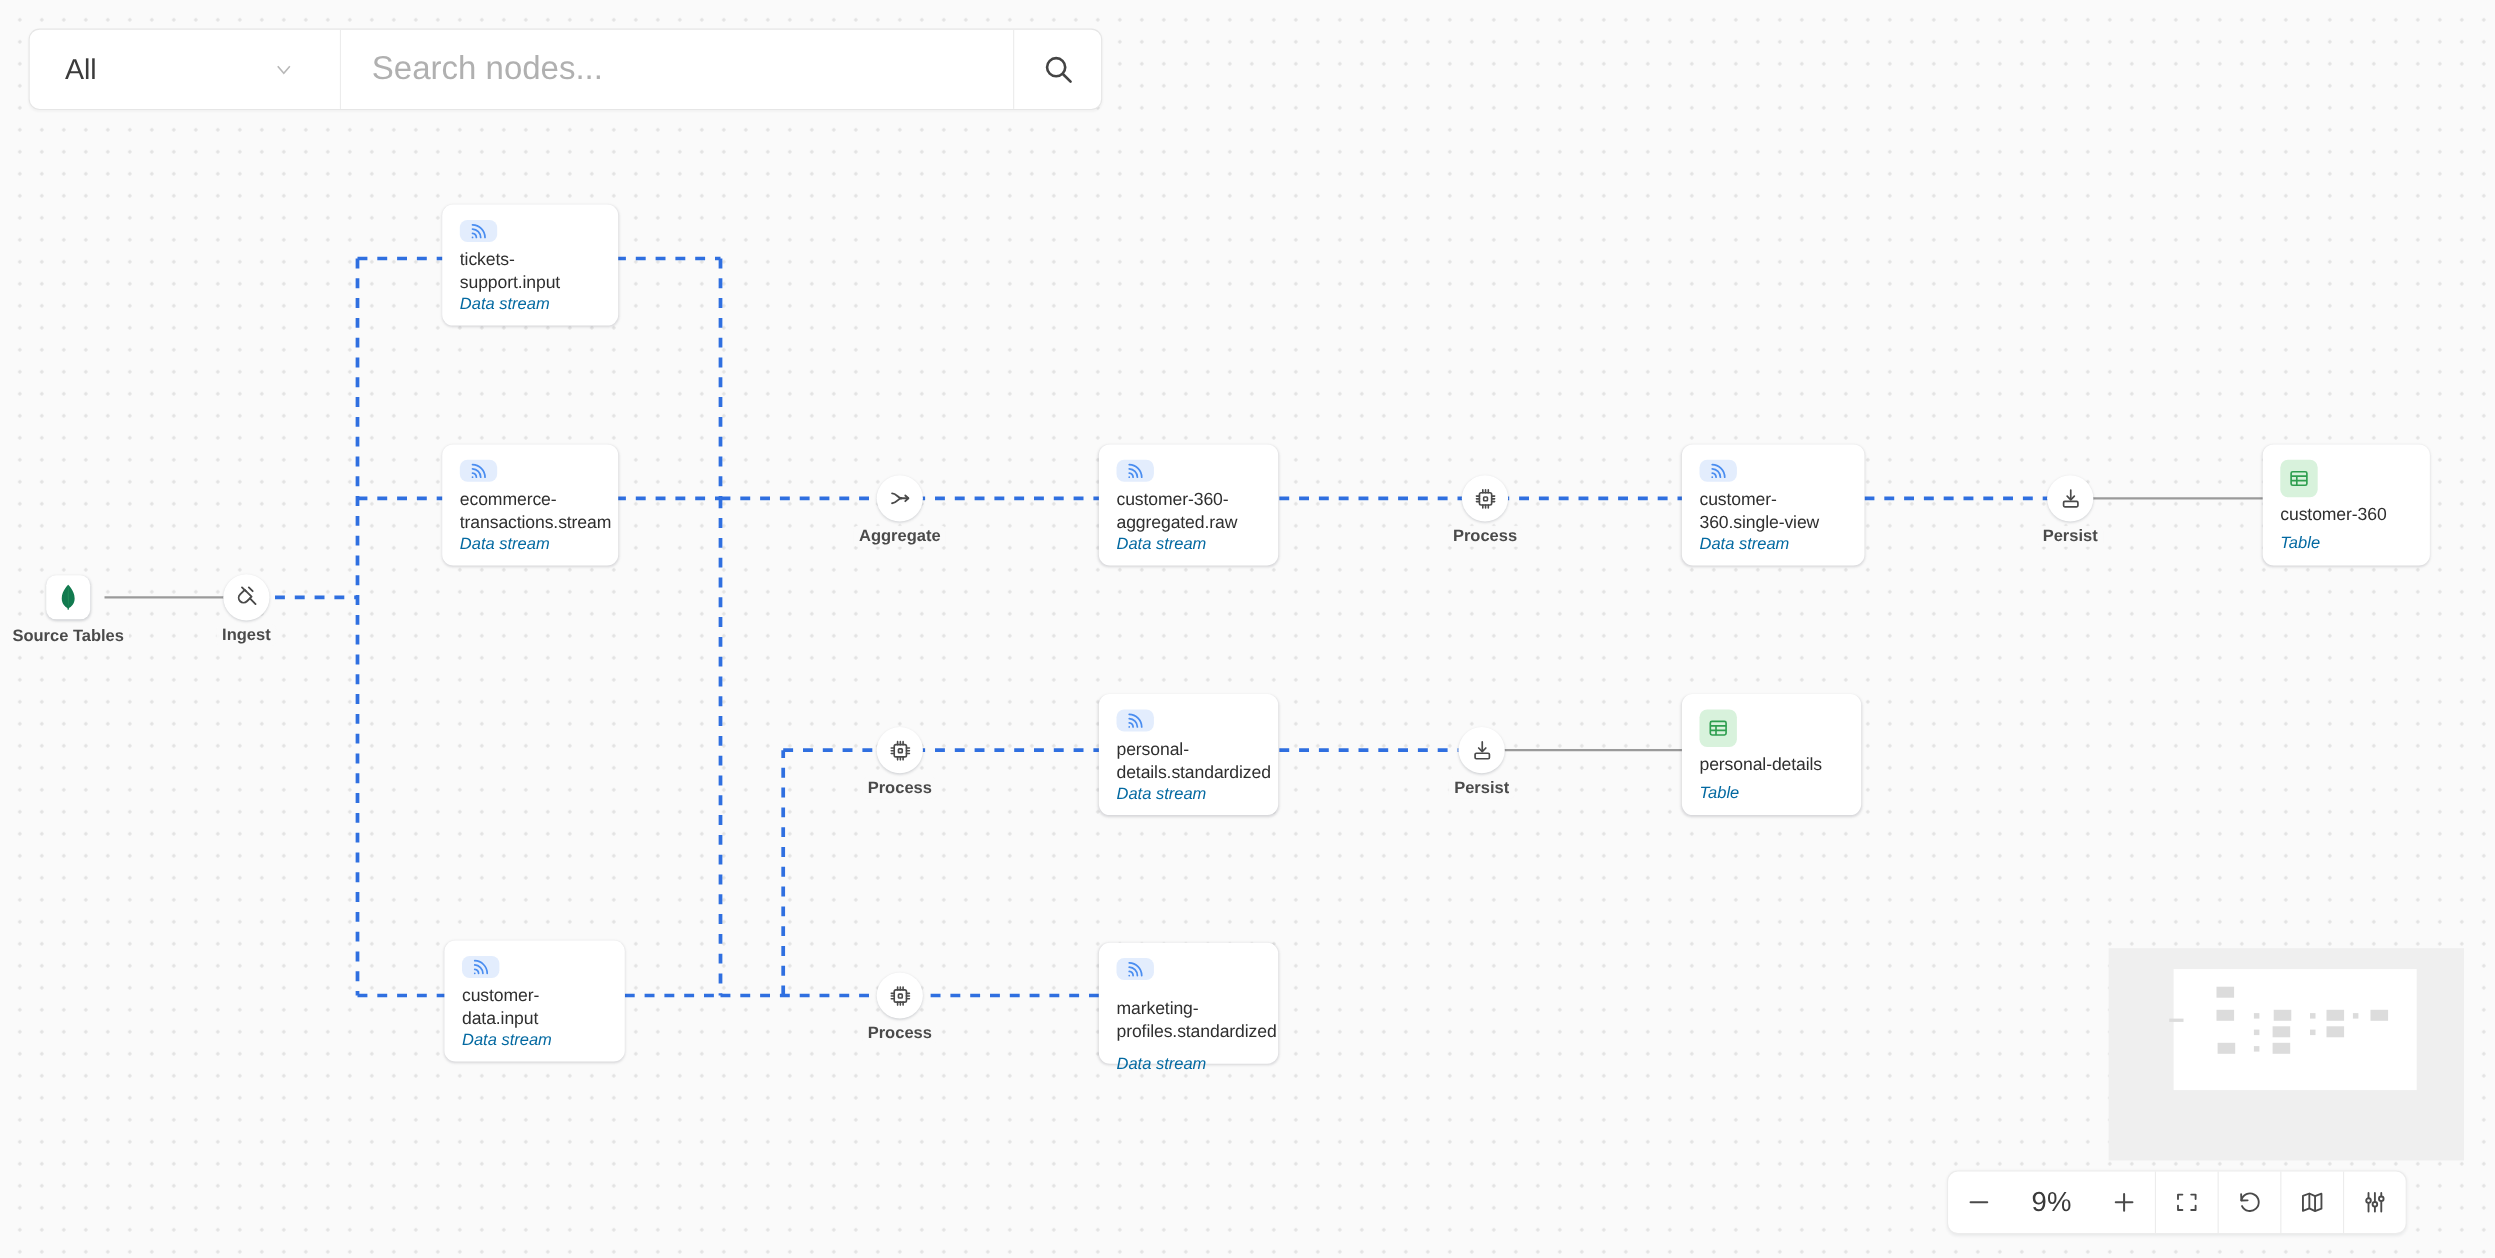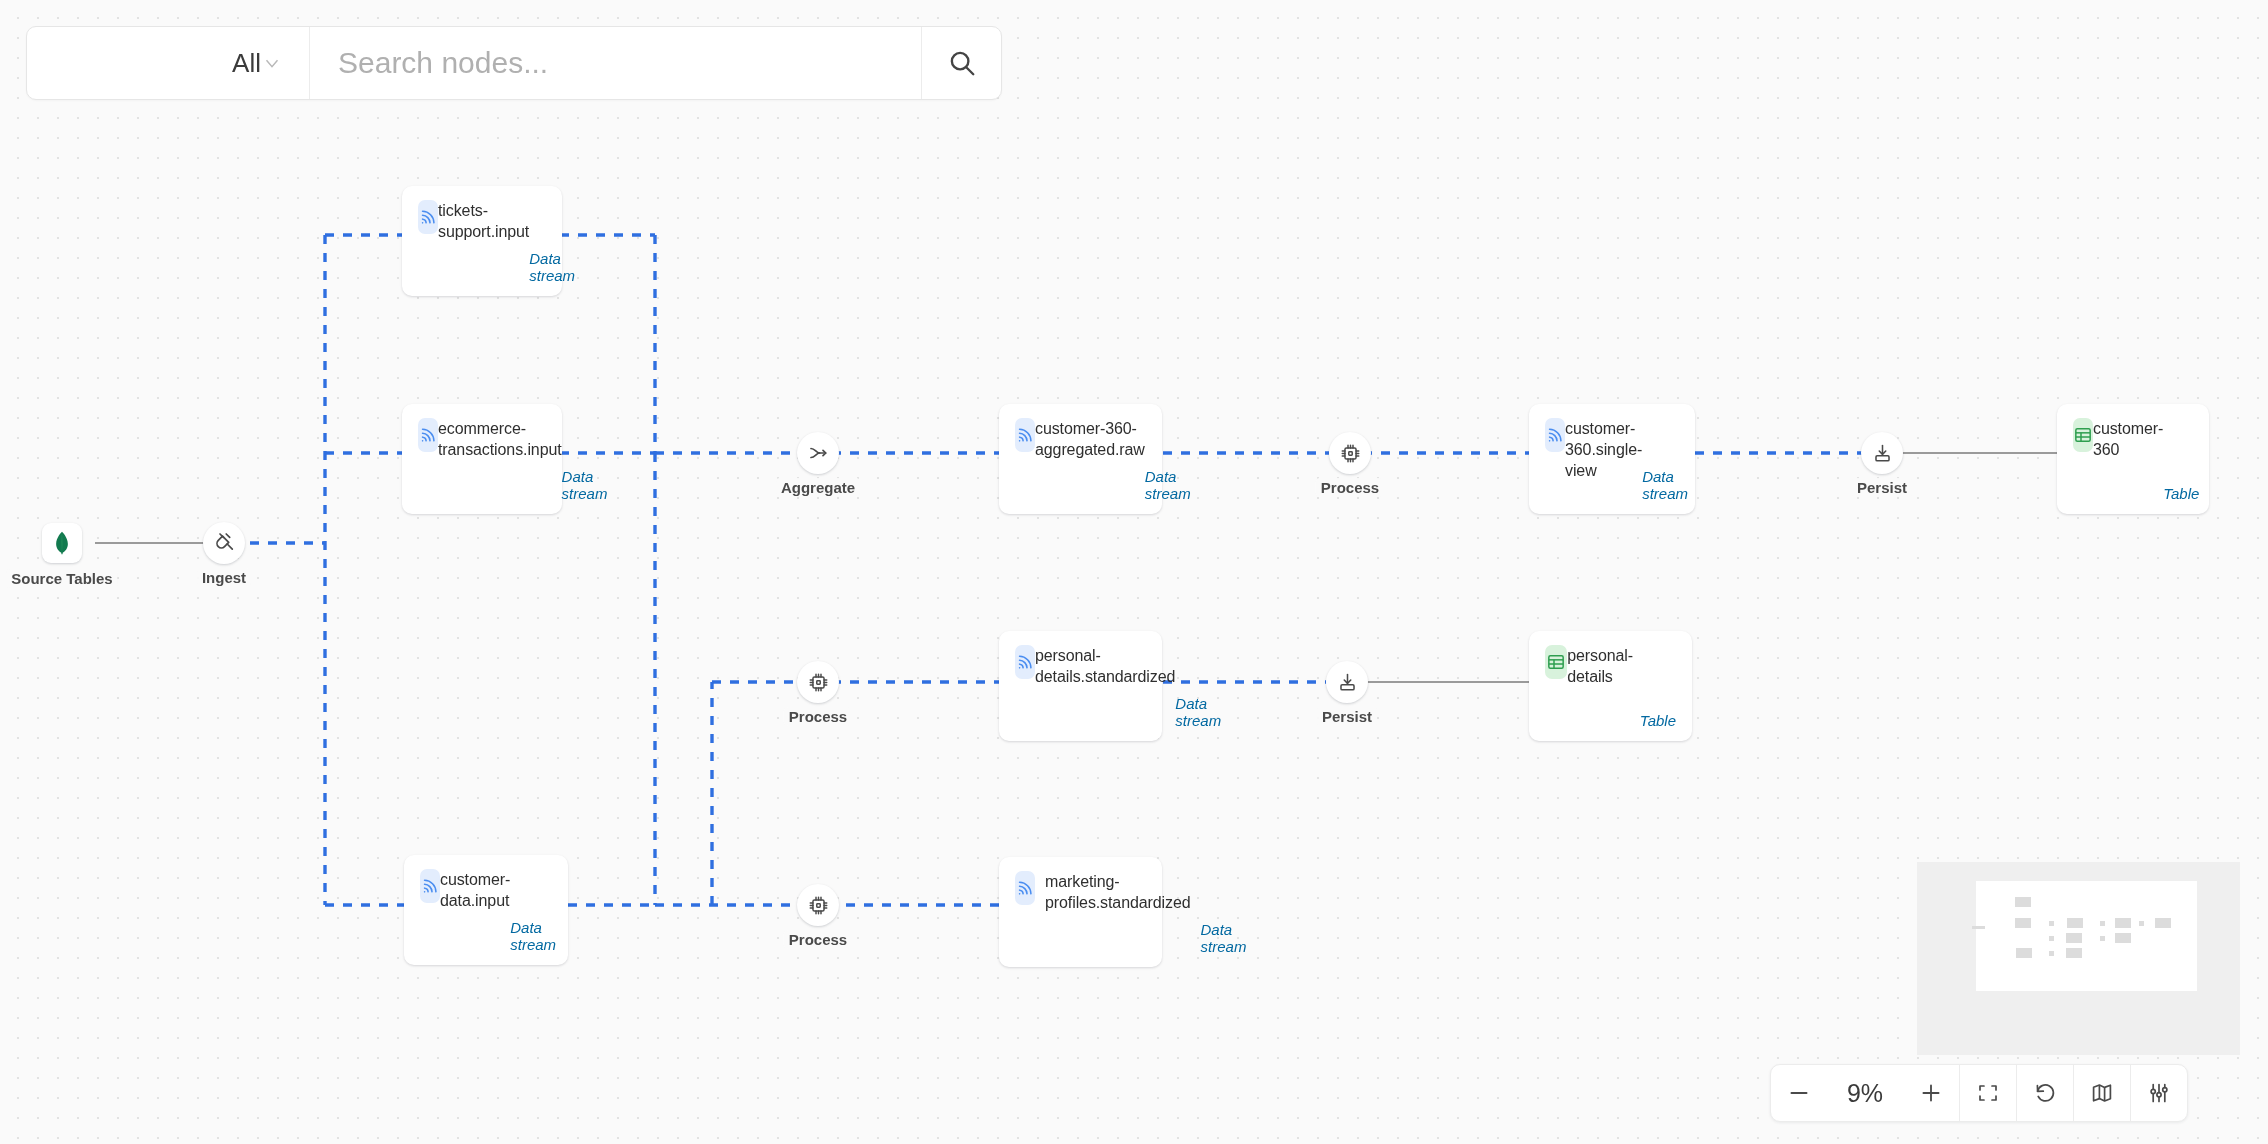"All" #filter-select { justify-content: flex-end -> space-between; padding: 0 26px 0 32px -> 0 40px 0 32px }
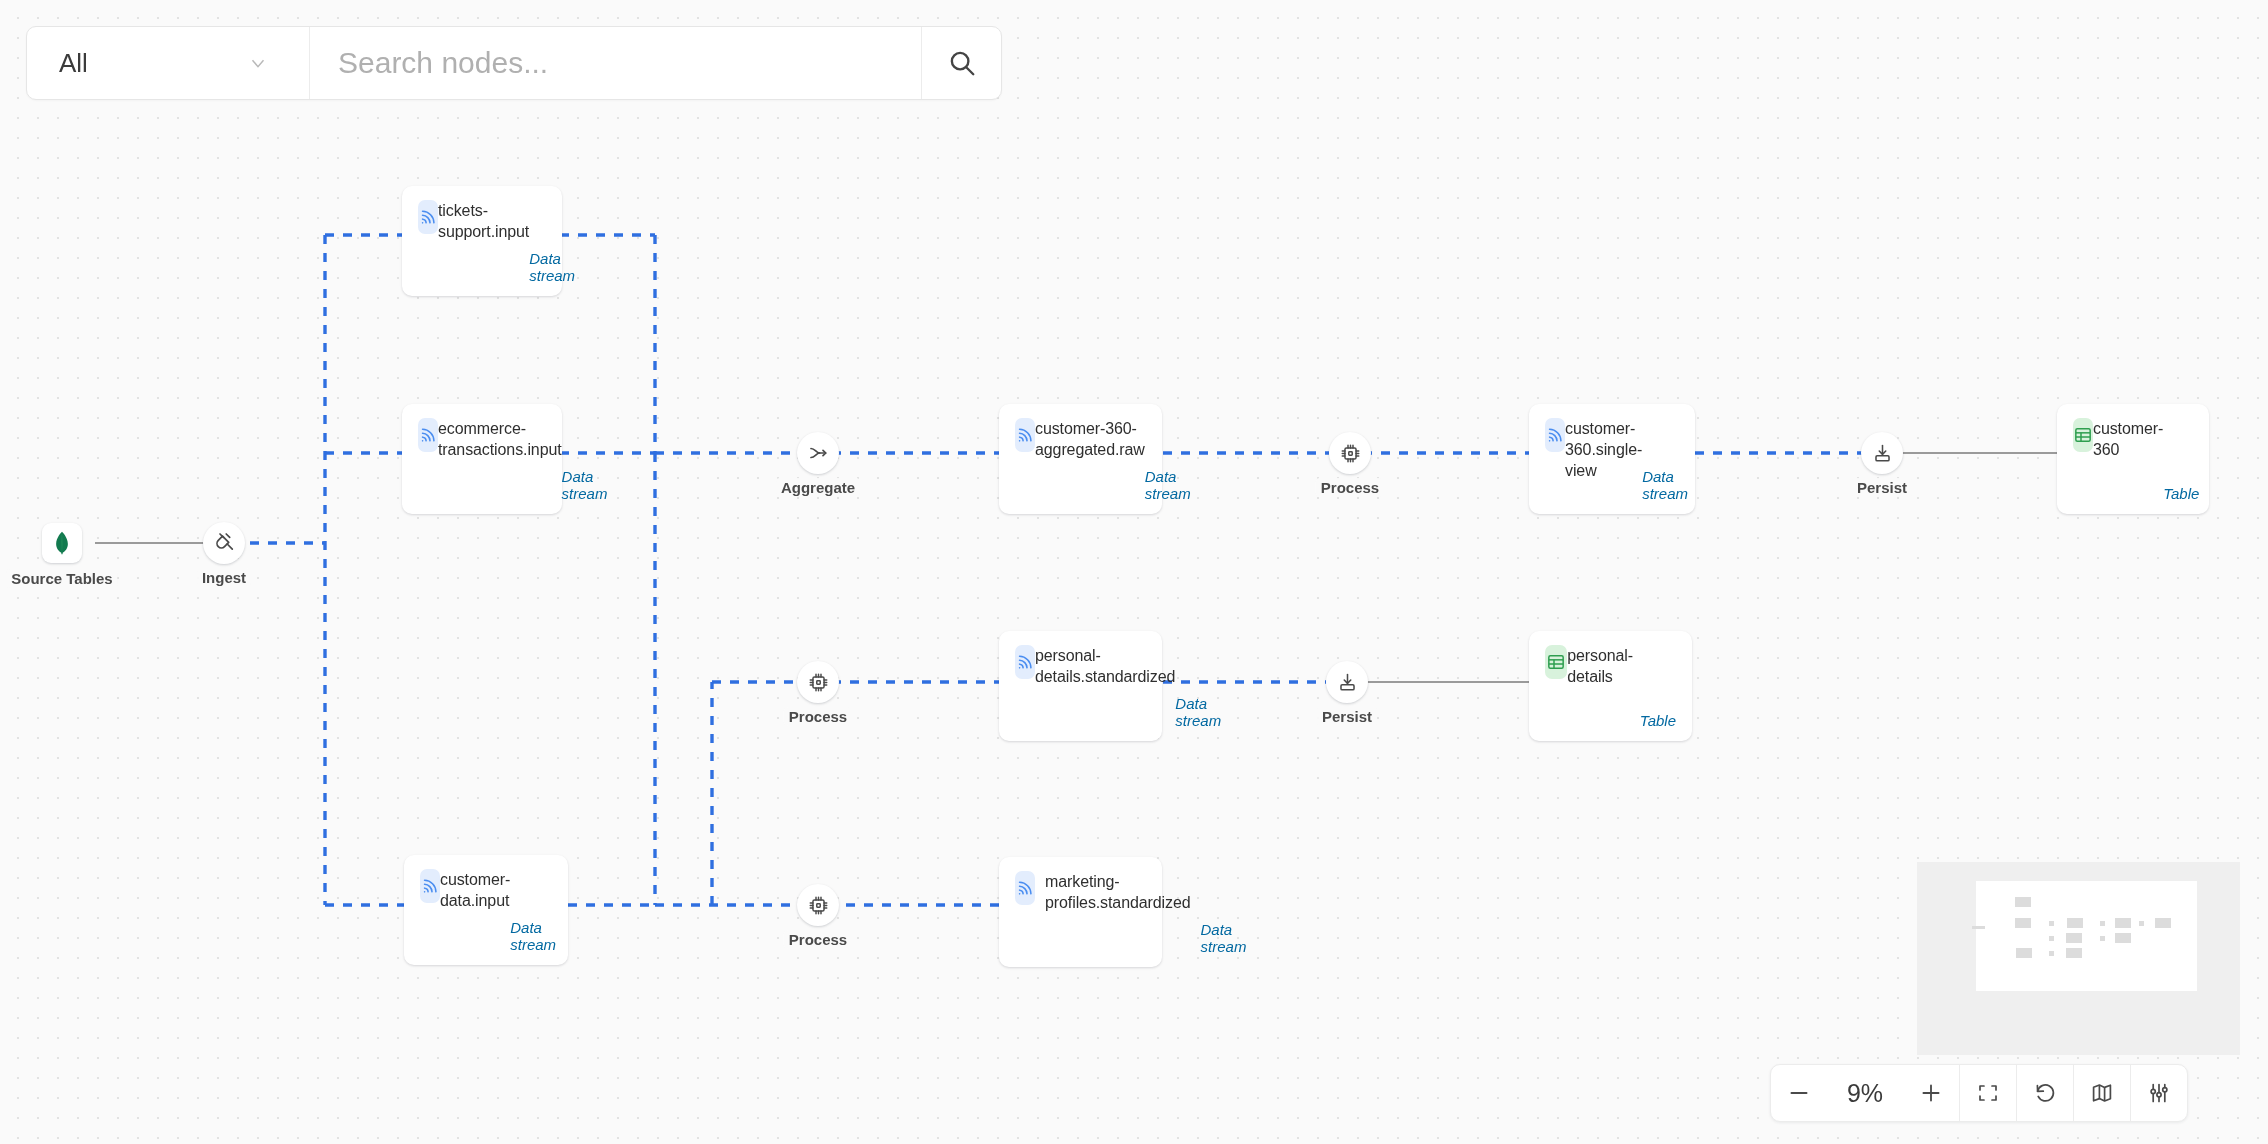"tickets-support.input" .card { flex-direction: none -> column }
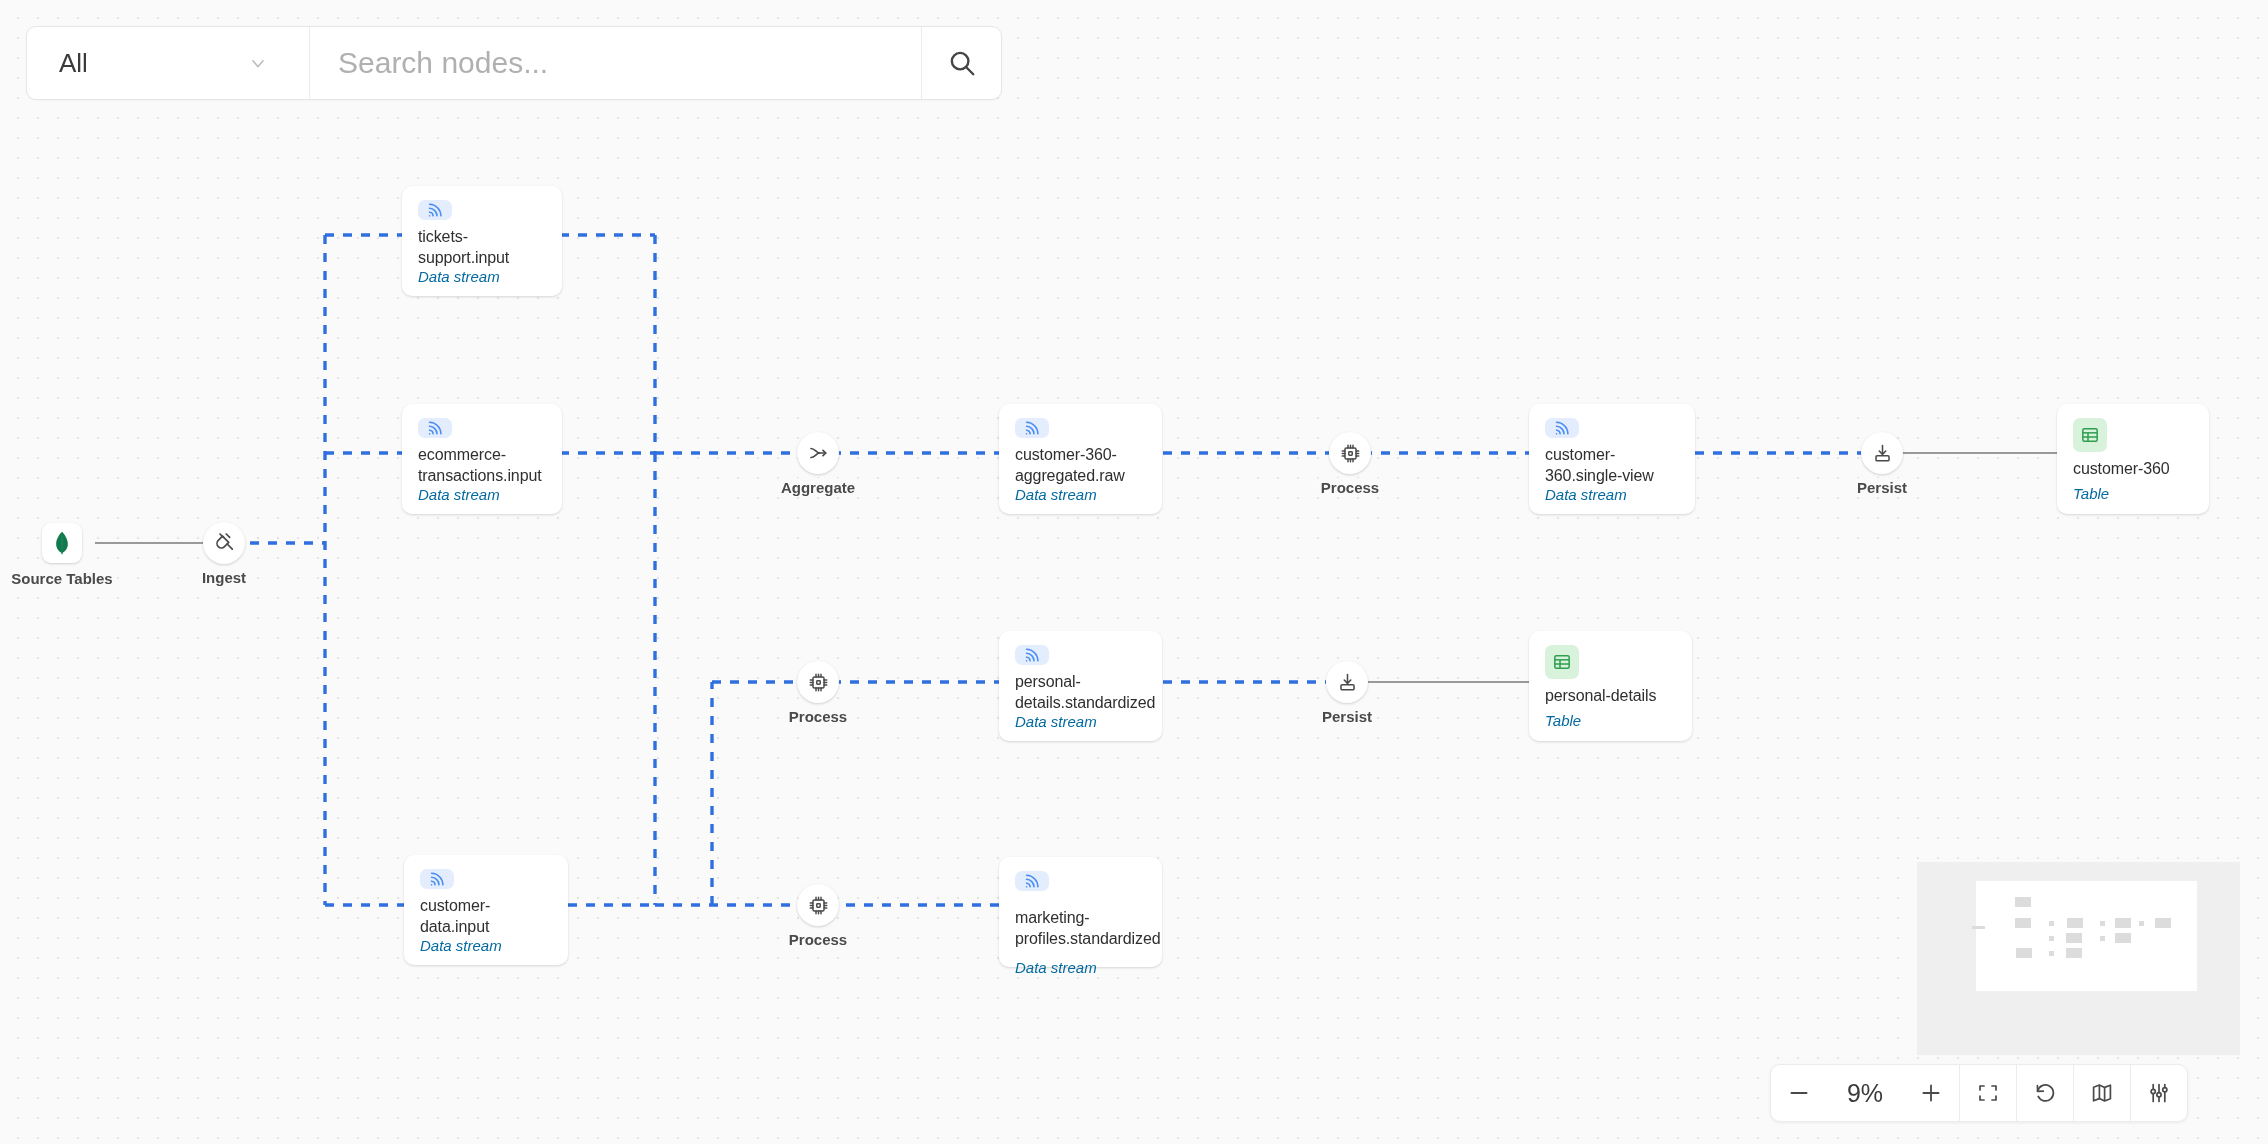"ecommerce-transactions.input" div.title { text: ecommerce-transactions.input -> ecommerce-transactions.stream }
